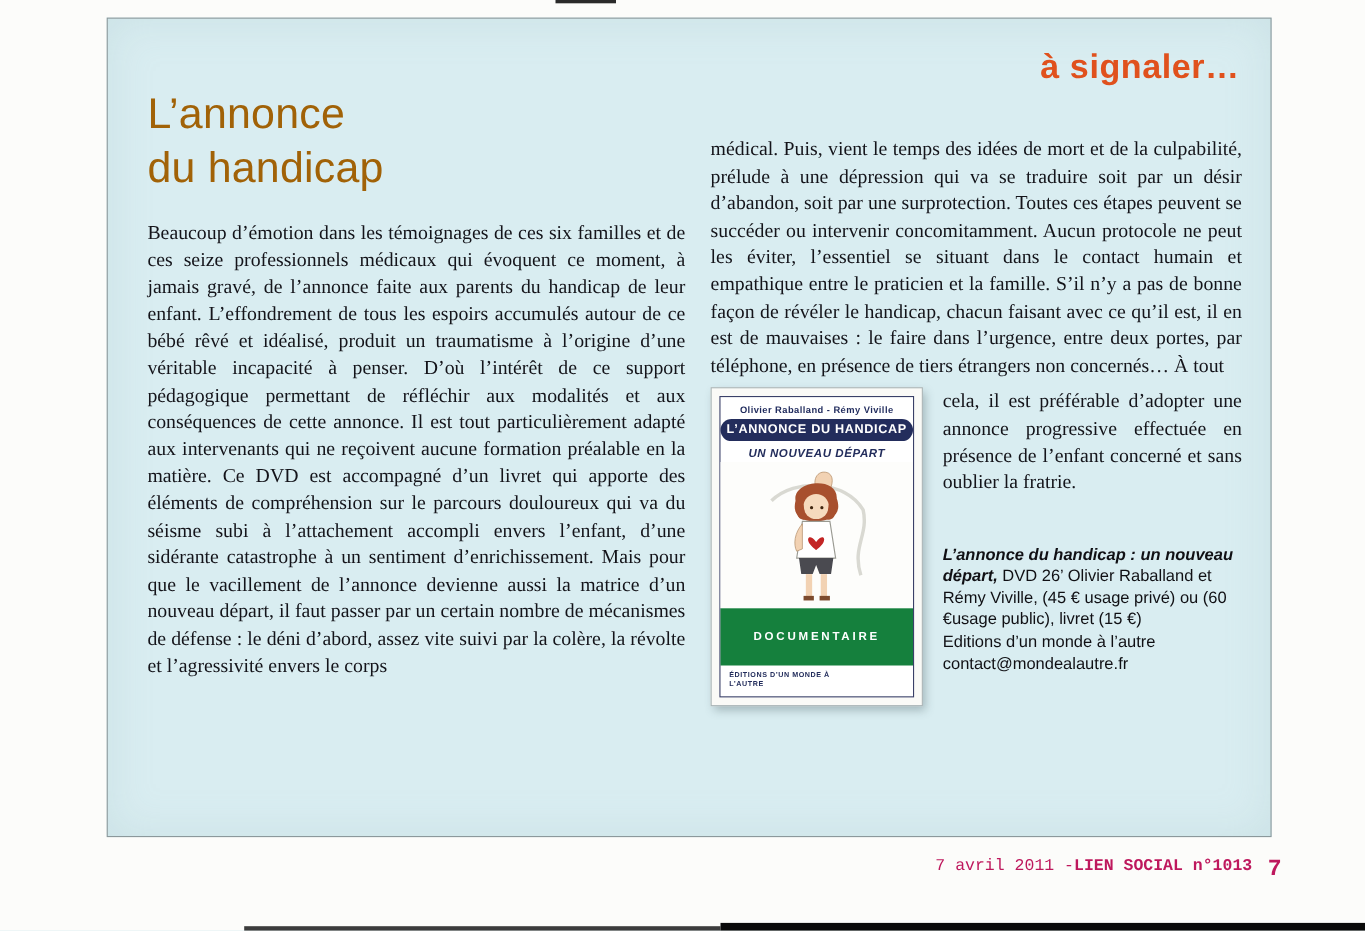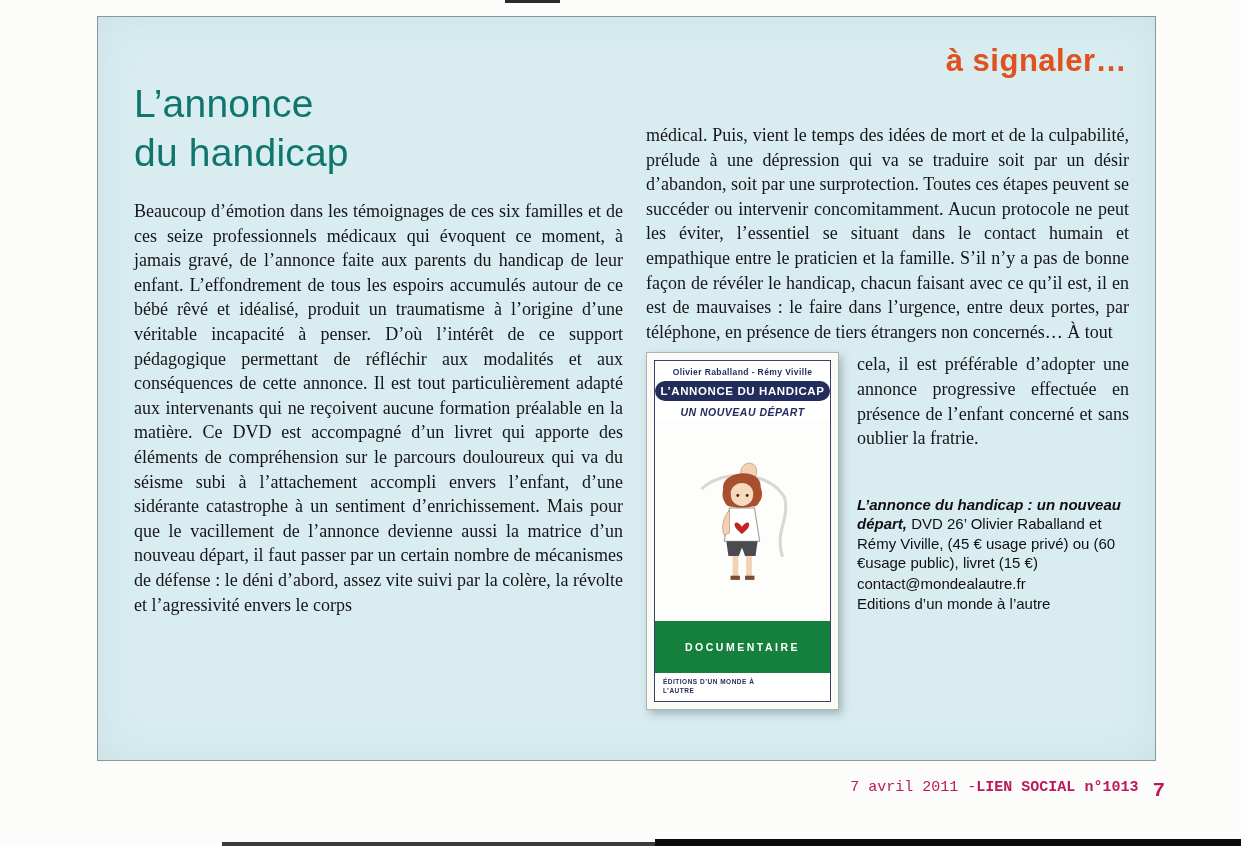"L’annonce" .article-title { color: #0f766e -> #a16207 }
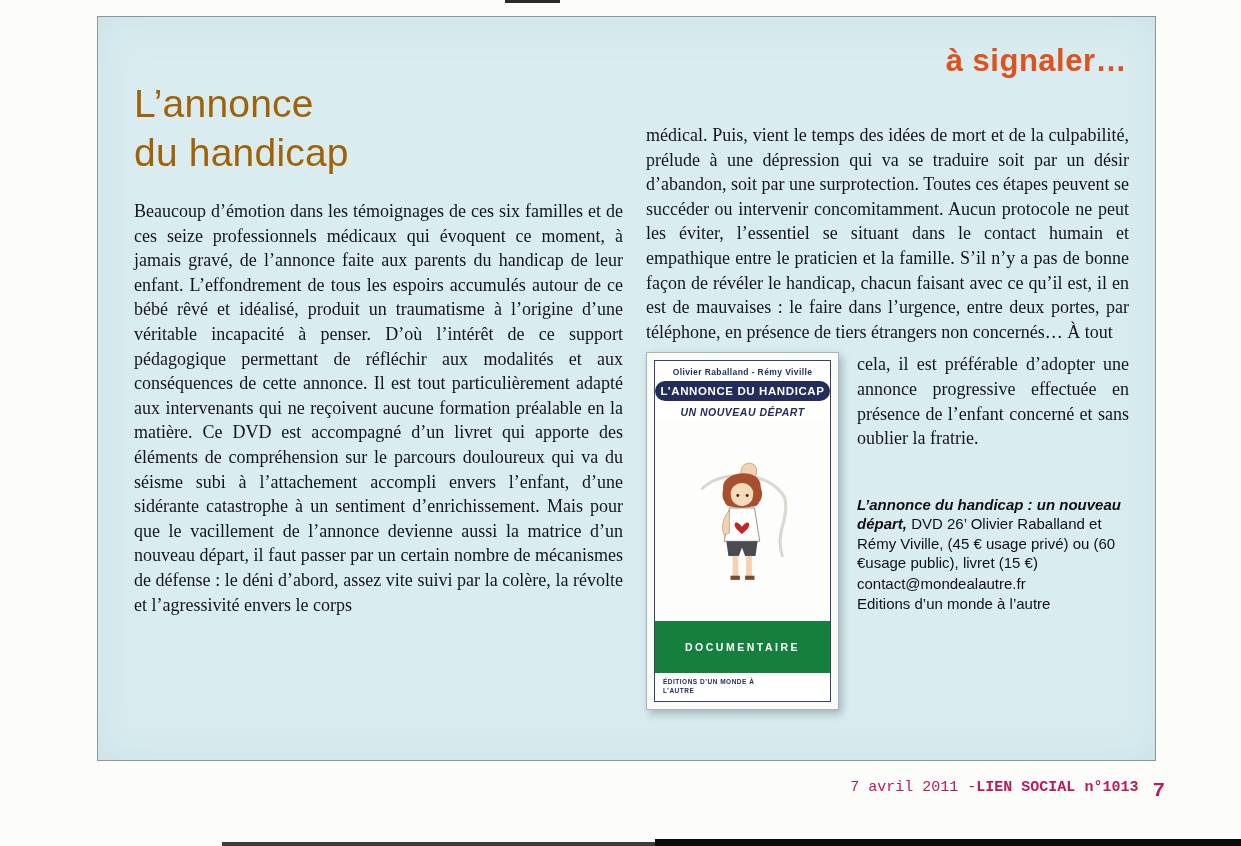"Olivier Raballand - Rémy Viville" .dvd-cover { height: 358px -> 290px }
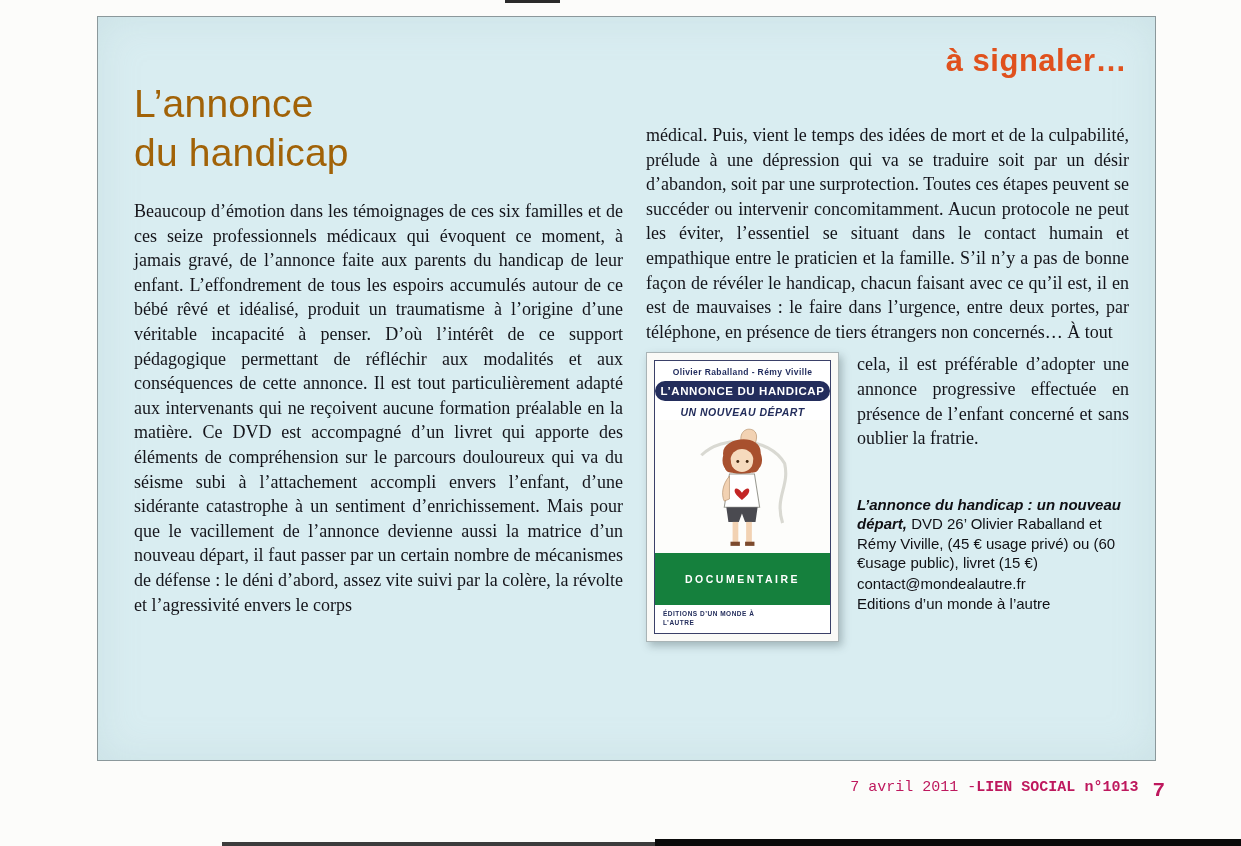"contact@mondealautre.fr" div.line { order: before "Editions d’un monde à l’autre" -> after "Editions d’un monde à l’autre" }
